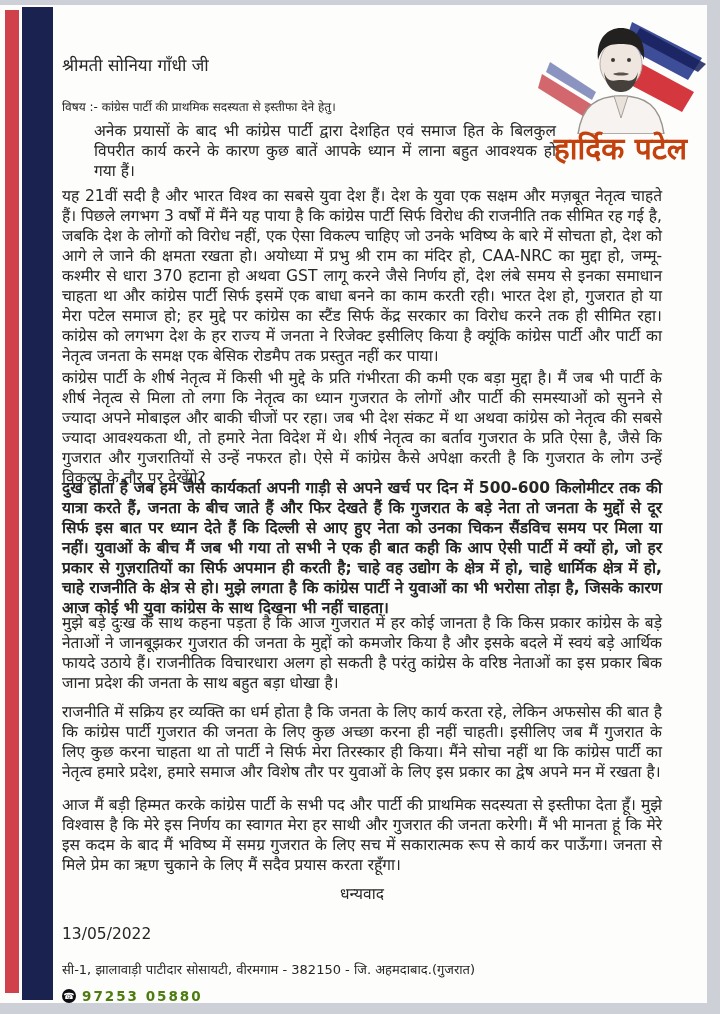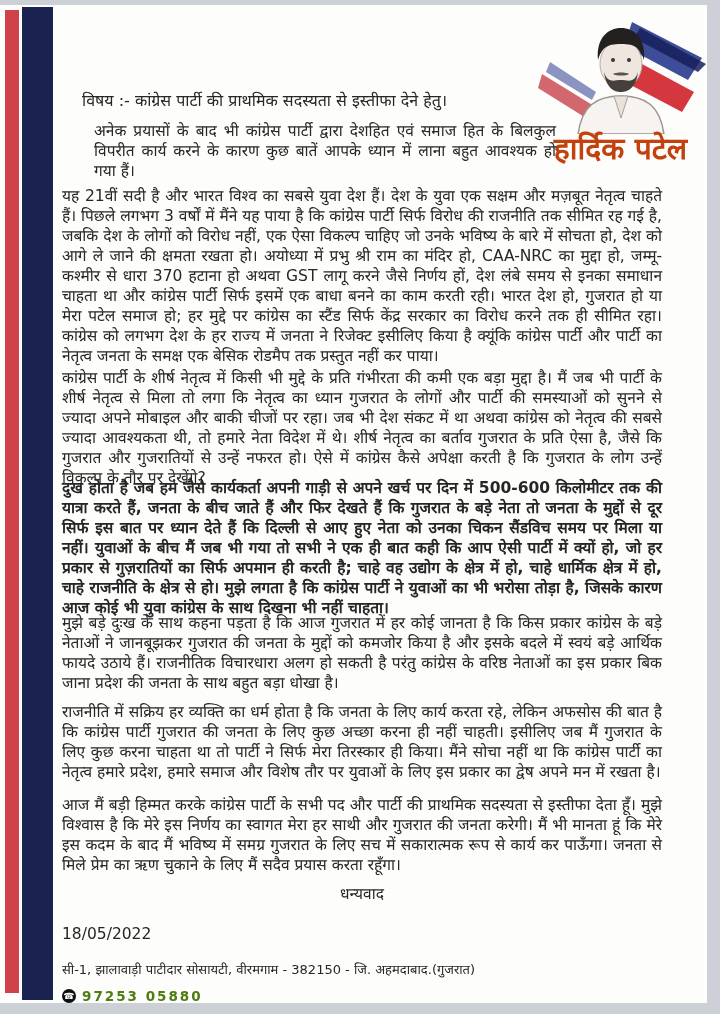"श्रीमती सोनिया गाँधी जी" div.block { html: none -> <div>श्रीमती सोनिया गाँधी जी</div> }
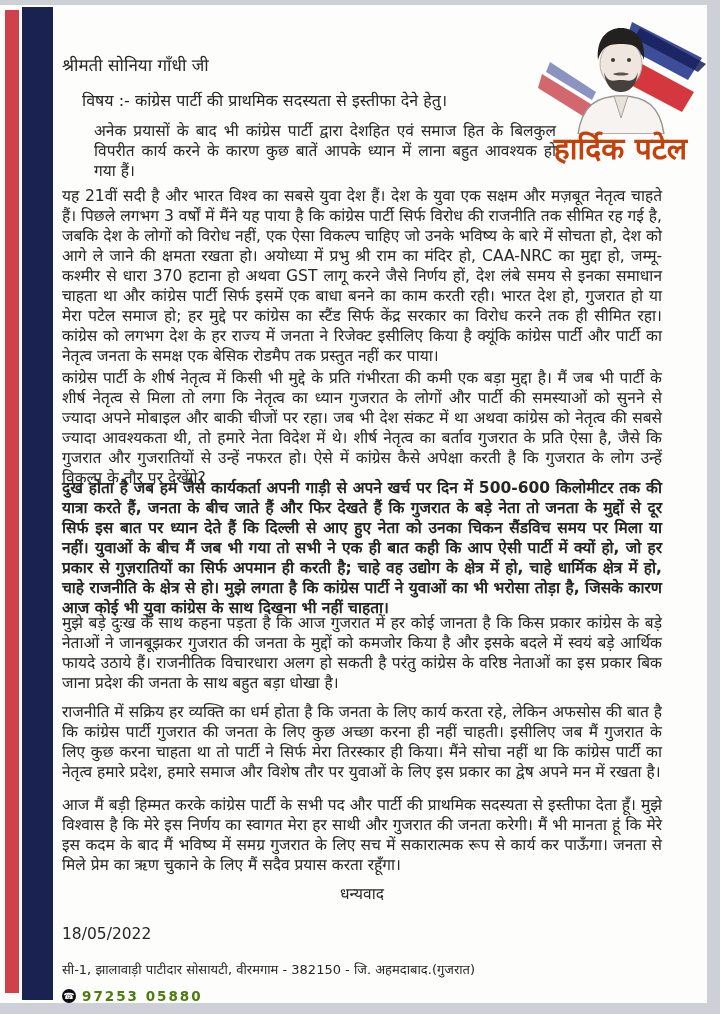"विषय :- कांग्रेस पार्टी की" .subject { font-size: 16px -> 12px; margin-left: 20px -> none; top: 86px -> 92px }
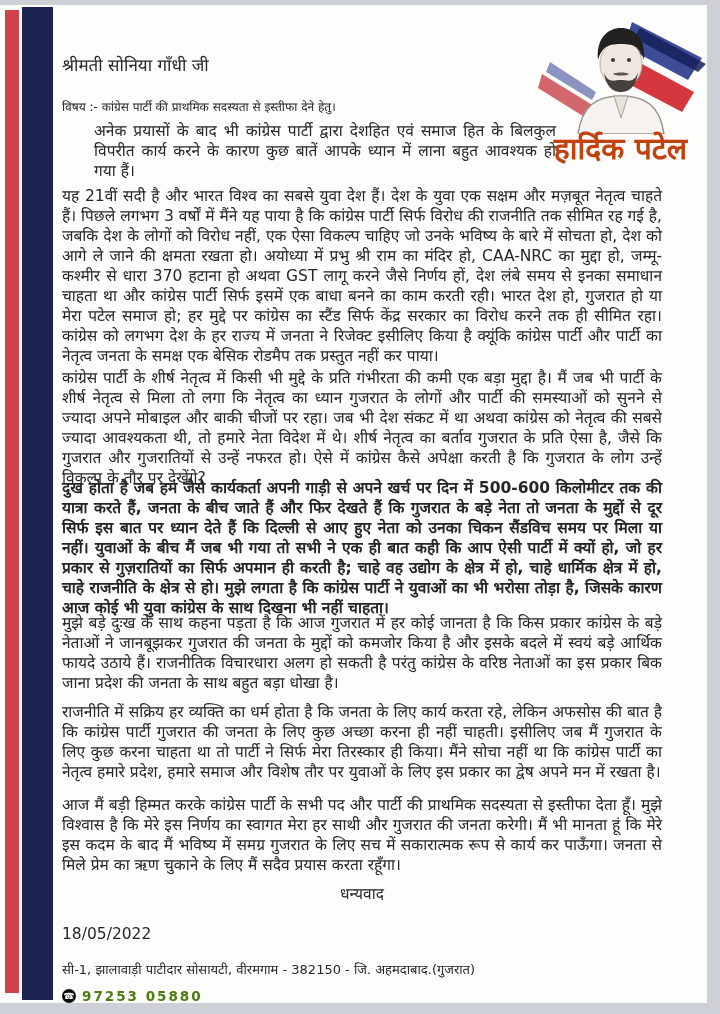"18/05/2022" div.block { text: 18/05/2022 -> 13/05/2022 }
